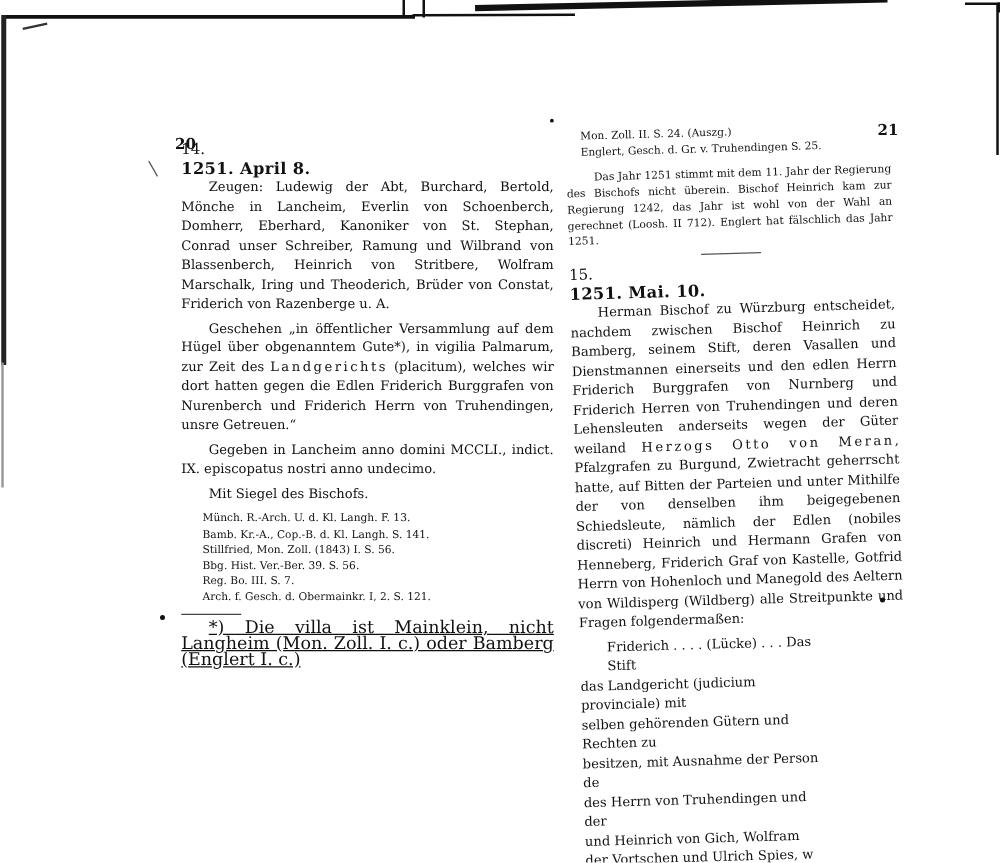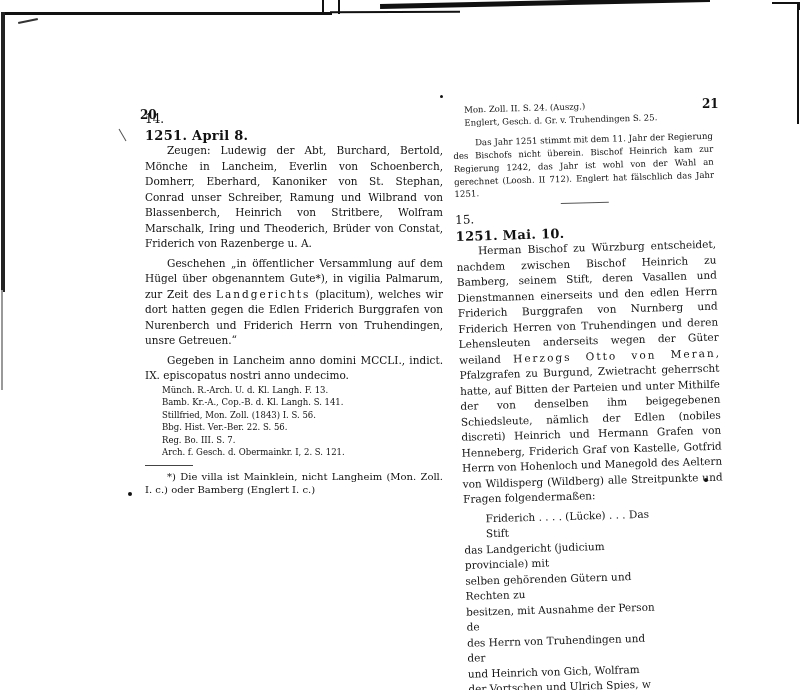"Mit Siegel des Bischofs." p.indent { html: none -> <p>Mit Siegel des Bischofs.</p> }
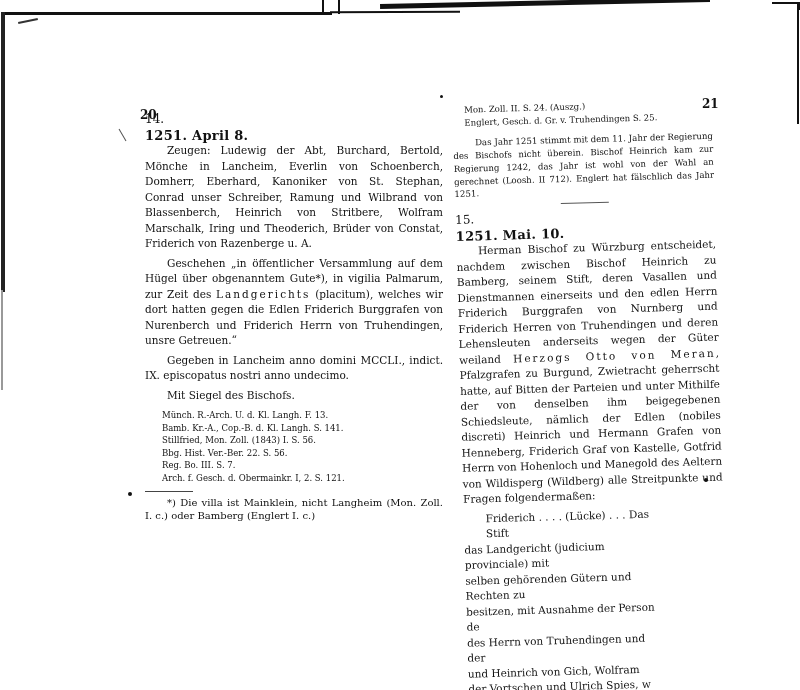"Bbg. Hist. Ver.-Ber. 22. S." div { text: 22 -> 39 }
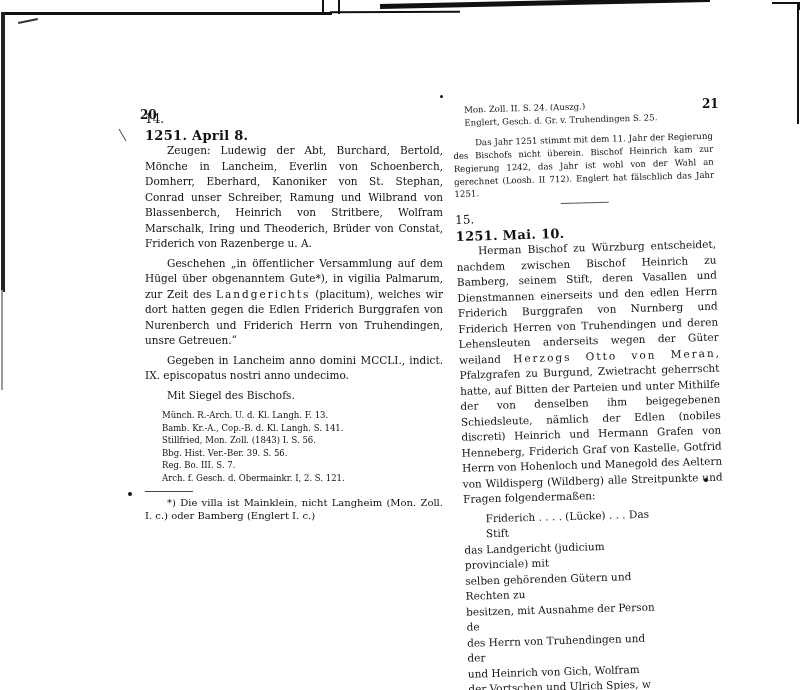"*) Die villa ist Mainklein," .footnote { font-size: 10px -> 14px; text-decoration: none -> underline }
